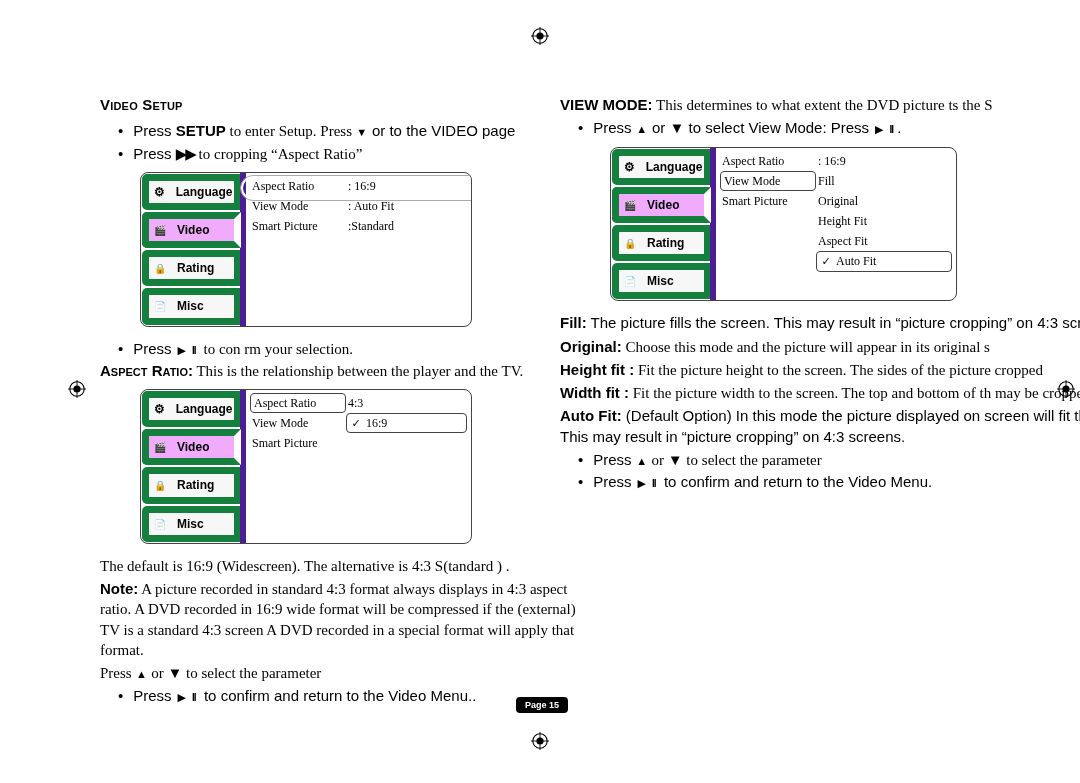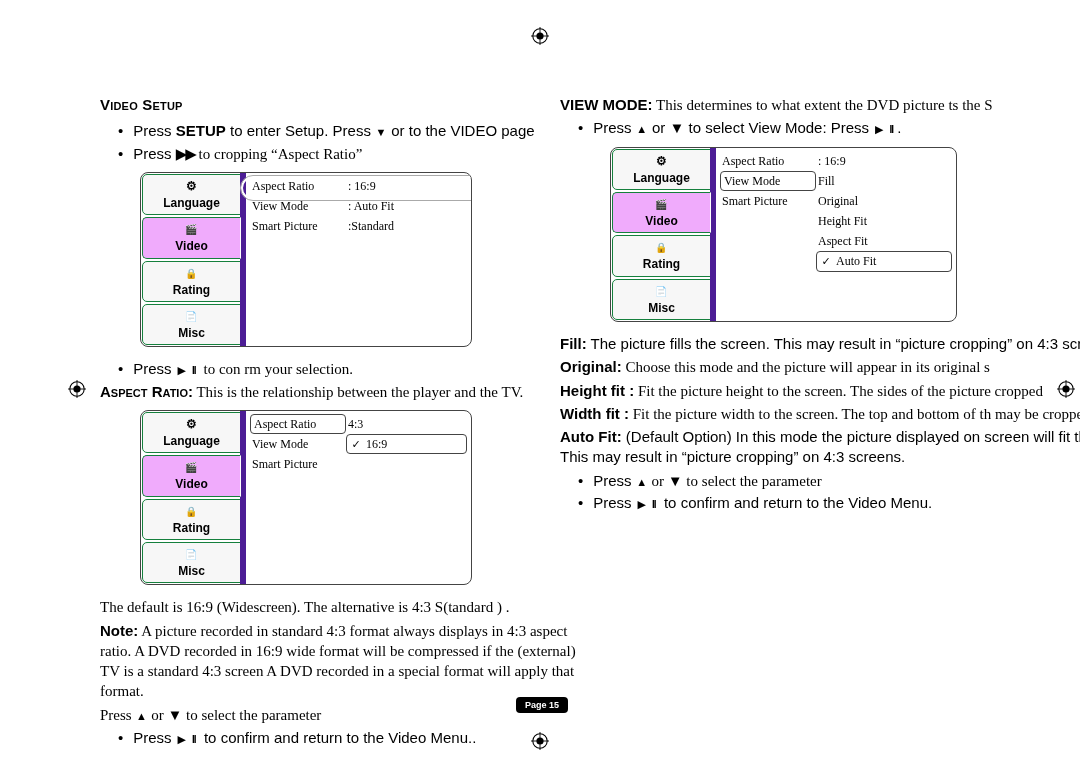"to enter Setup. Press" span { font-family: Liberation Sans, sans-serif -> Liberation Serif, serif }
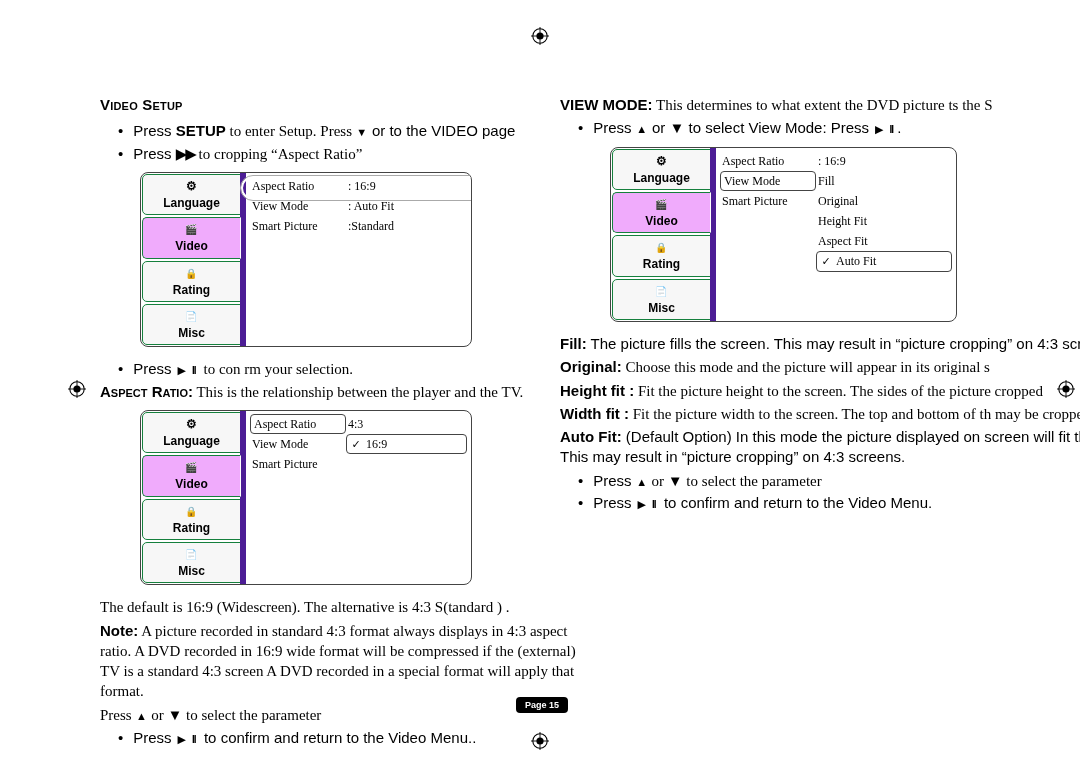"Language" .menu-tab { border: 1px solid #15803d -> 7px solid #15803d; flex-direction: column -> none; gap: 1px -> 11px }
